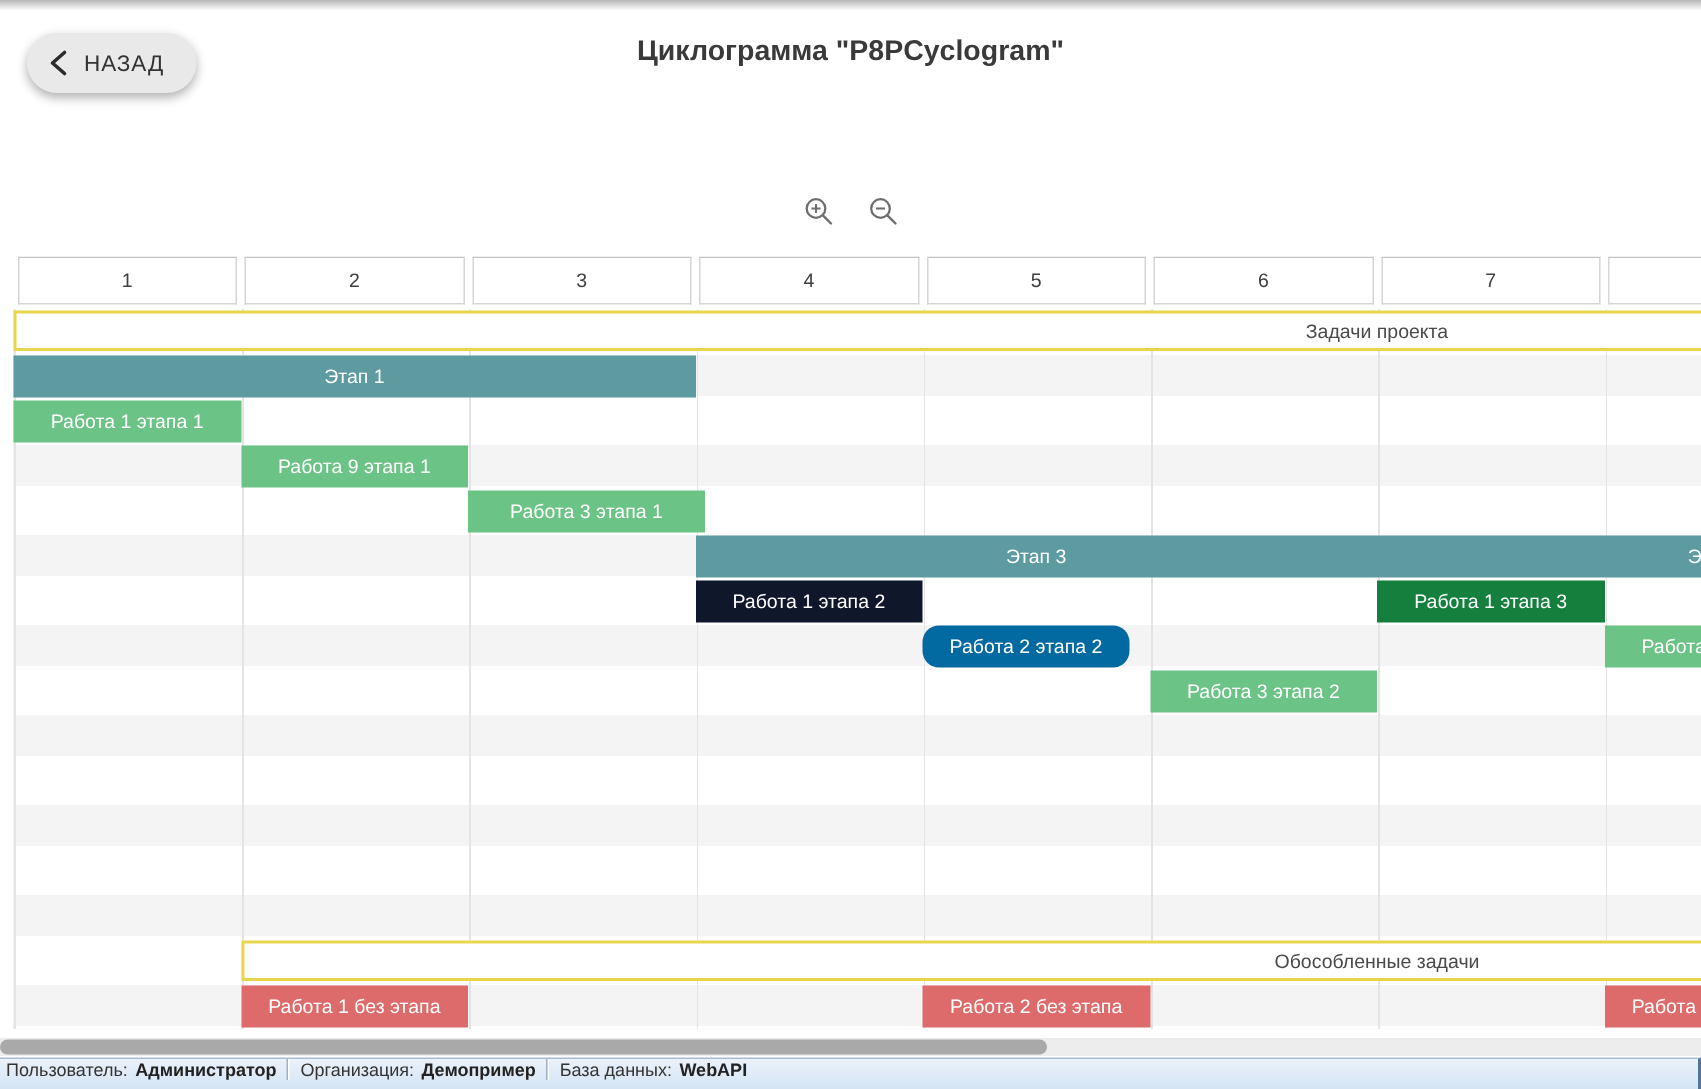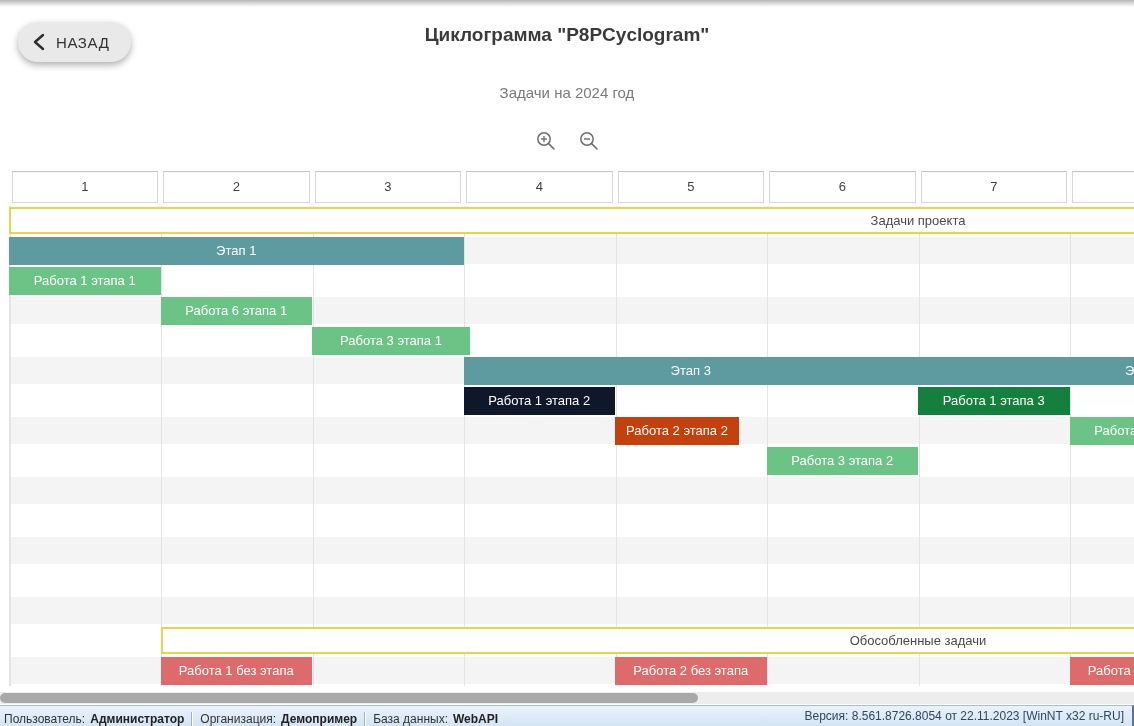"Задачи на 2024 год" div.page-subtitle { html: <div>Задачи на 2024 год</div> -> none }
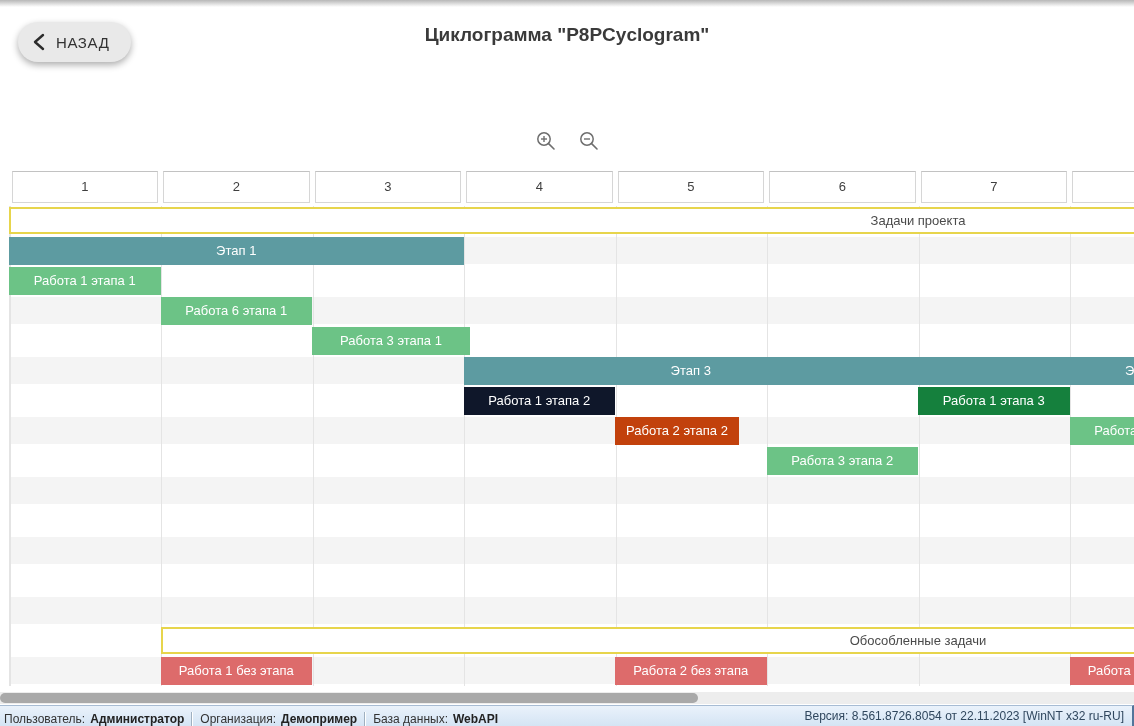"Работа 6 этапа 1" div.bar { text: 6 -> 9 }
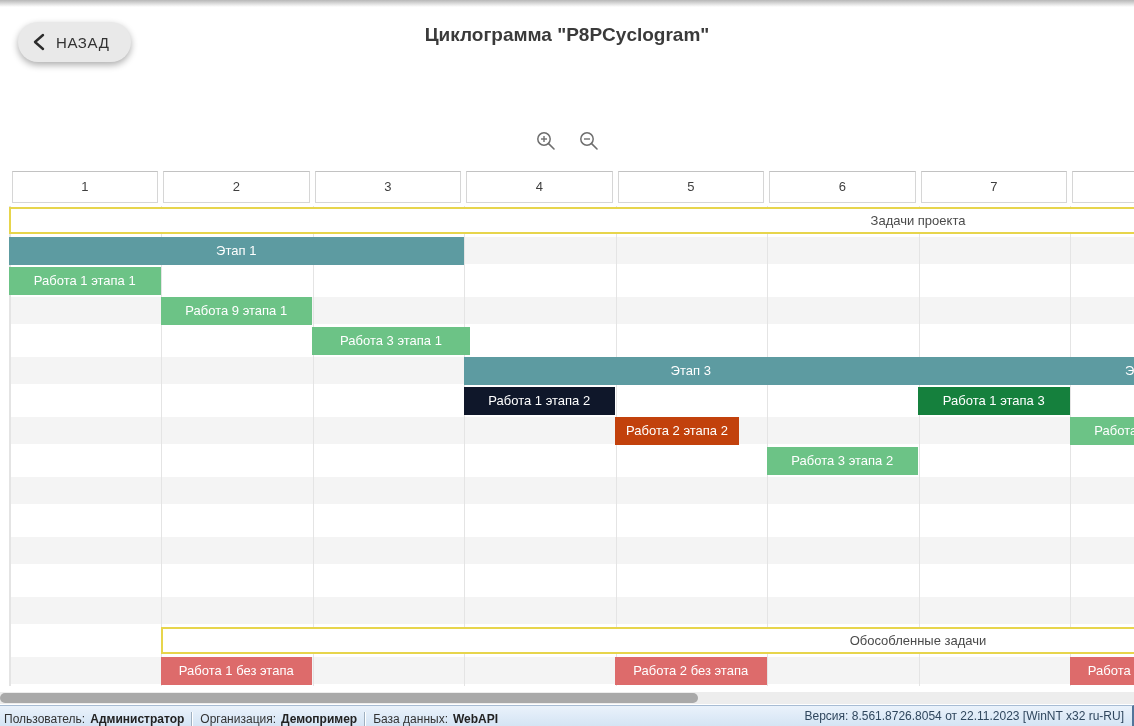"Работа 2 этапа 2" div.bar { background: #c2410c -> #0369a1; border-radius: none -> 11px; width: 124px -> 138px }
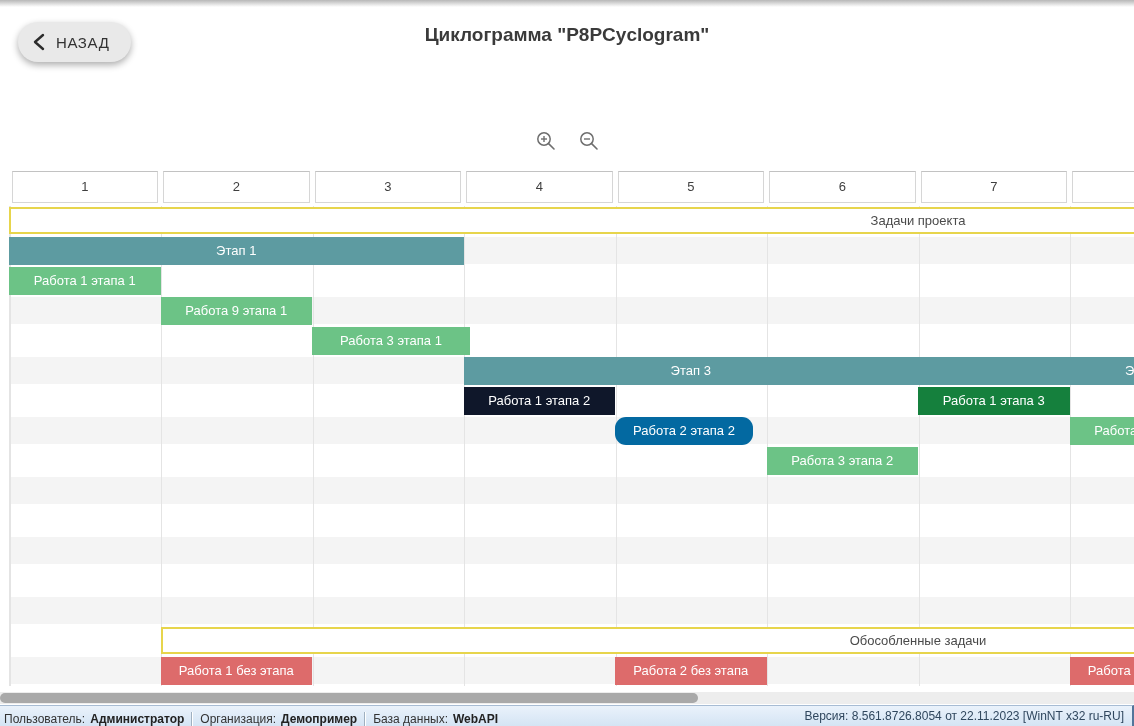"Пользователь:" .status-bar { align-items: flex-end -> flex-start }
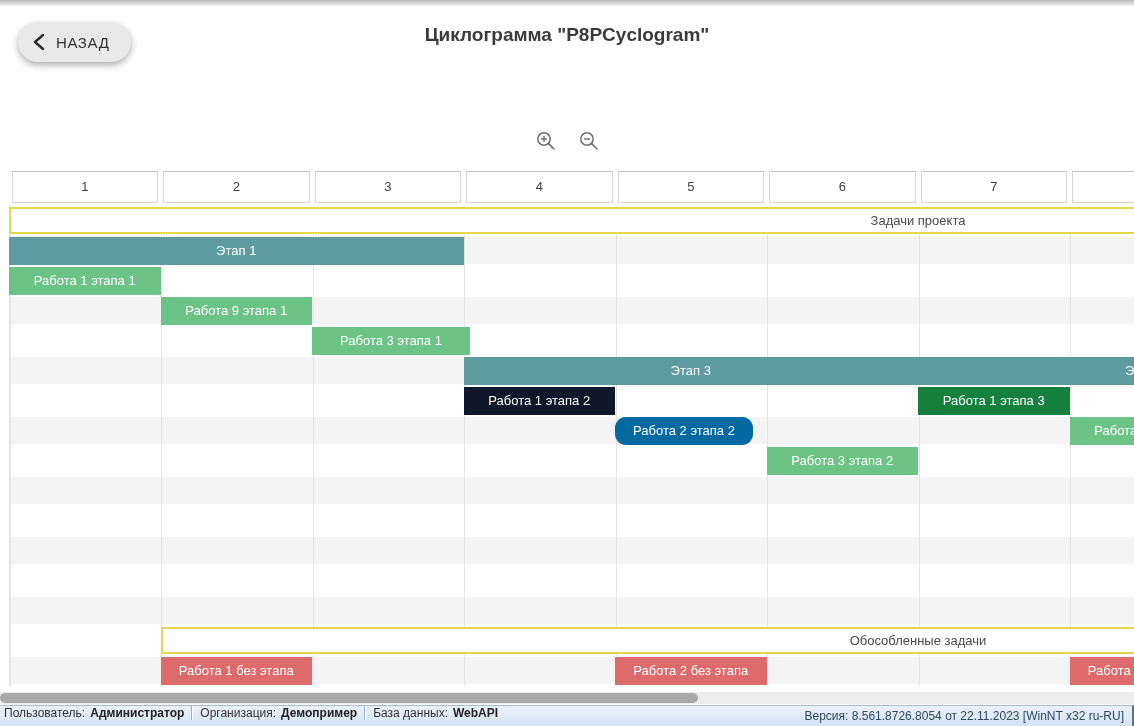"Версия: 8.561.8726.8054 от 22.11.2023" span.status-version { html: <span>Версия: 8.561.8726.8054 от 22.11.2023 [WinNT x32 ru-RU]</span> -> none }
